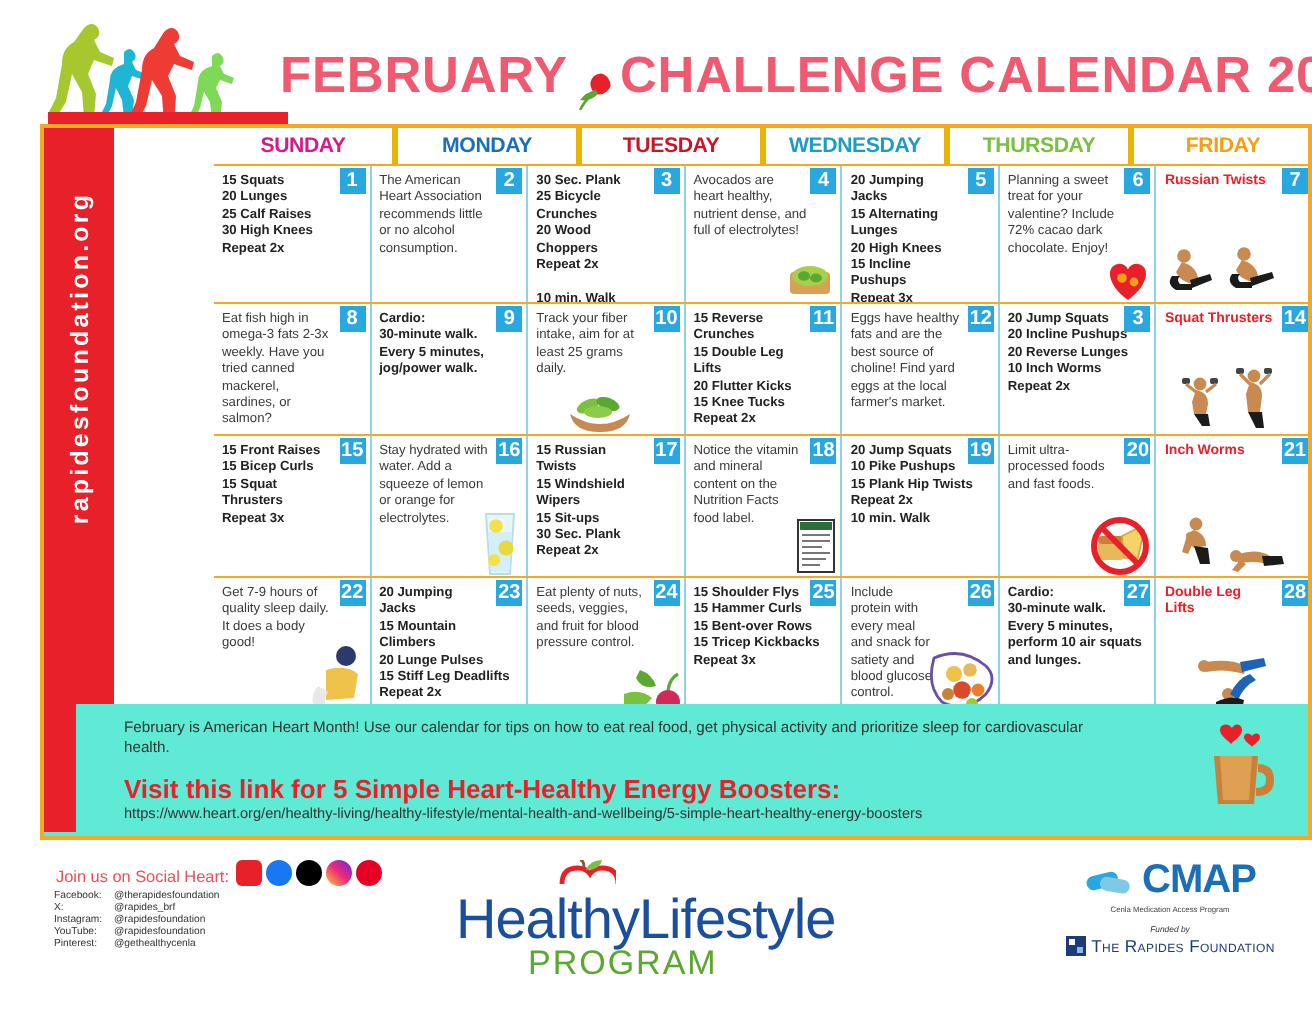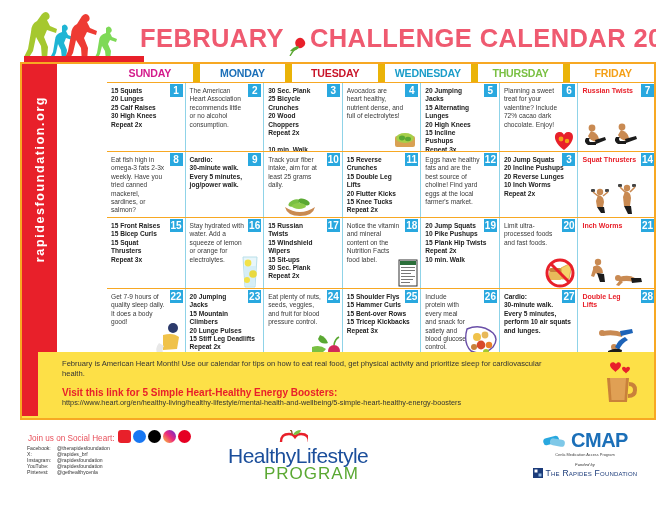"SUNDAY" .dayhead .dh { border-right: 7px solid #eab308 -> 3px solid #eab308 }
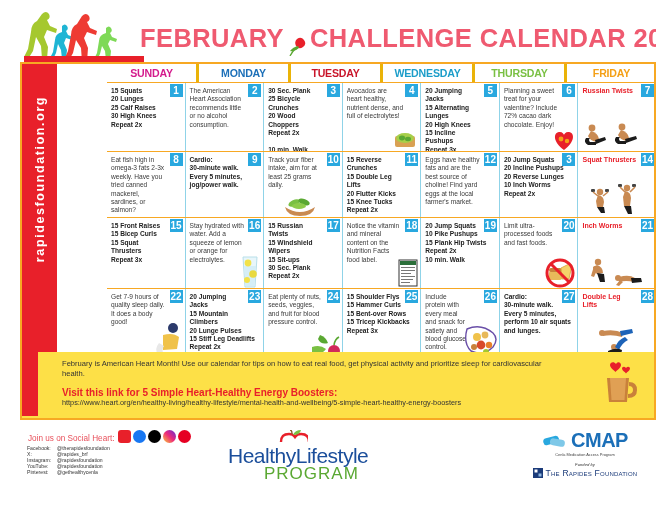"February is American Heart Month!" .msgbox { background: #fde047 -> #5eead4 }
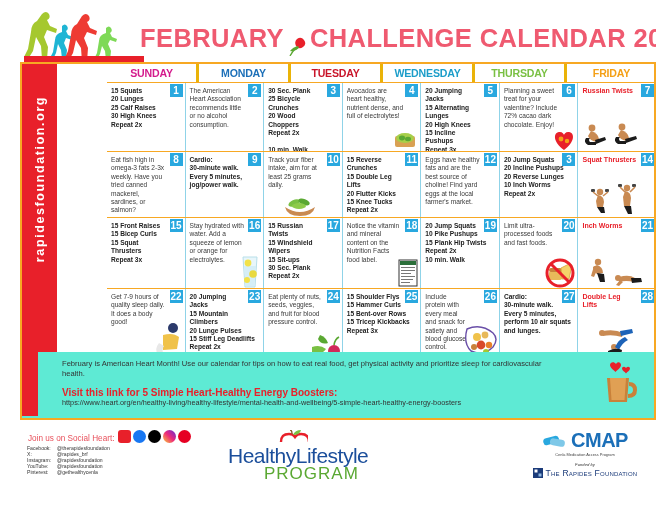"Visit this link for 5" .msg2 { font-size: 10px -> 13px }
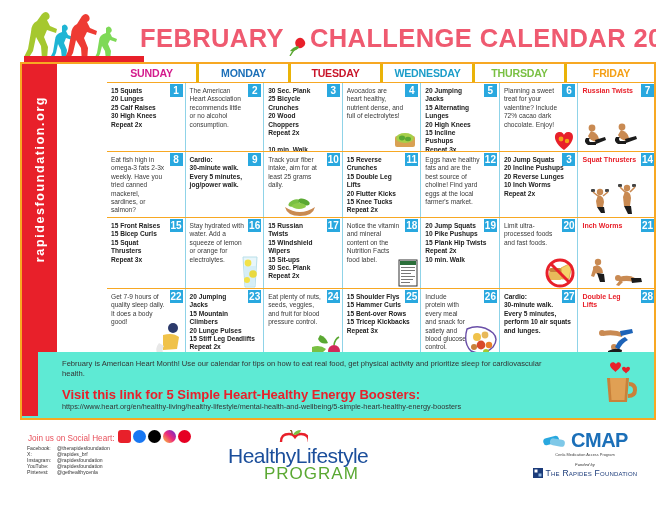"HealthyLifestyle" .hl .l1 { font-size: 21px -> 28px }
